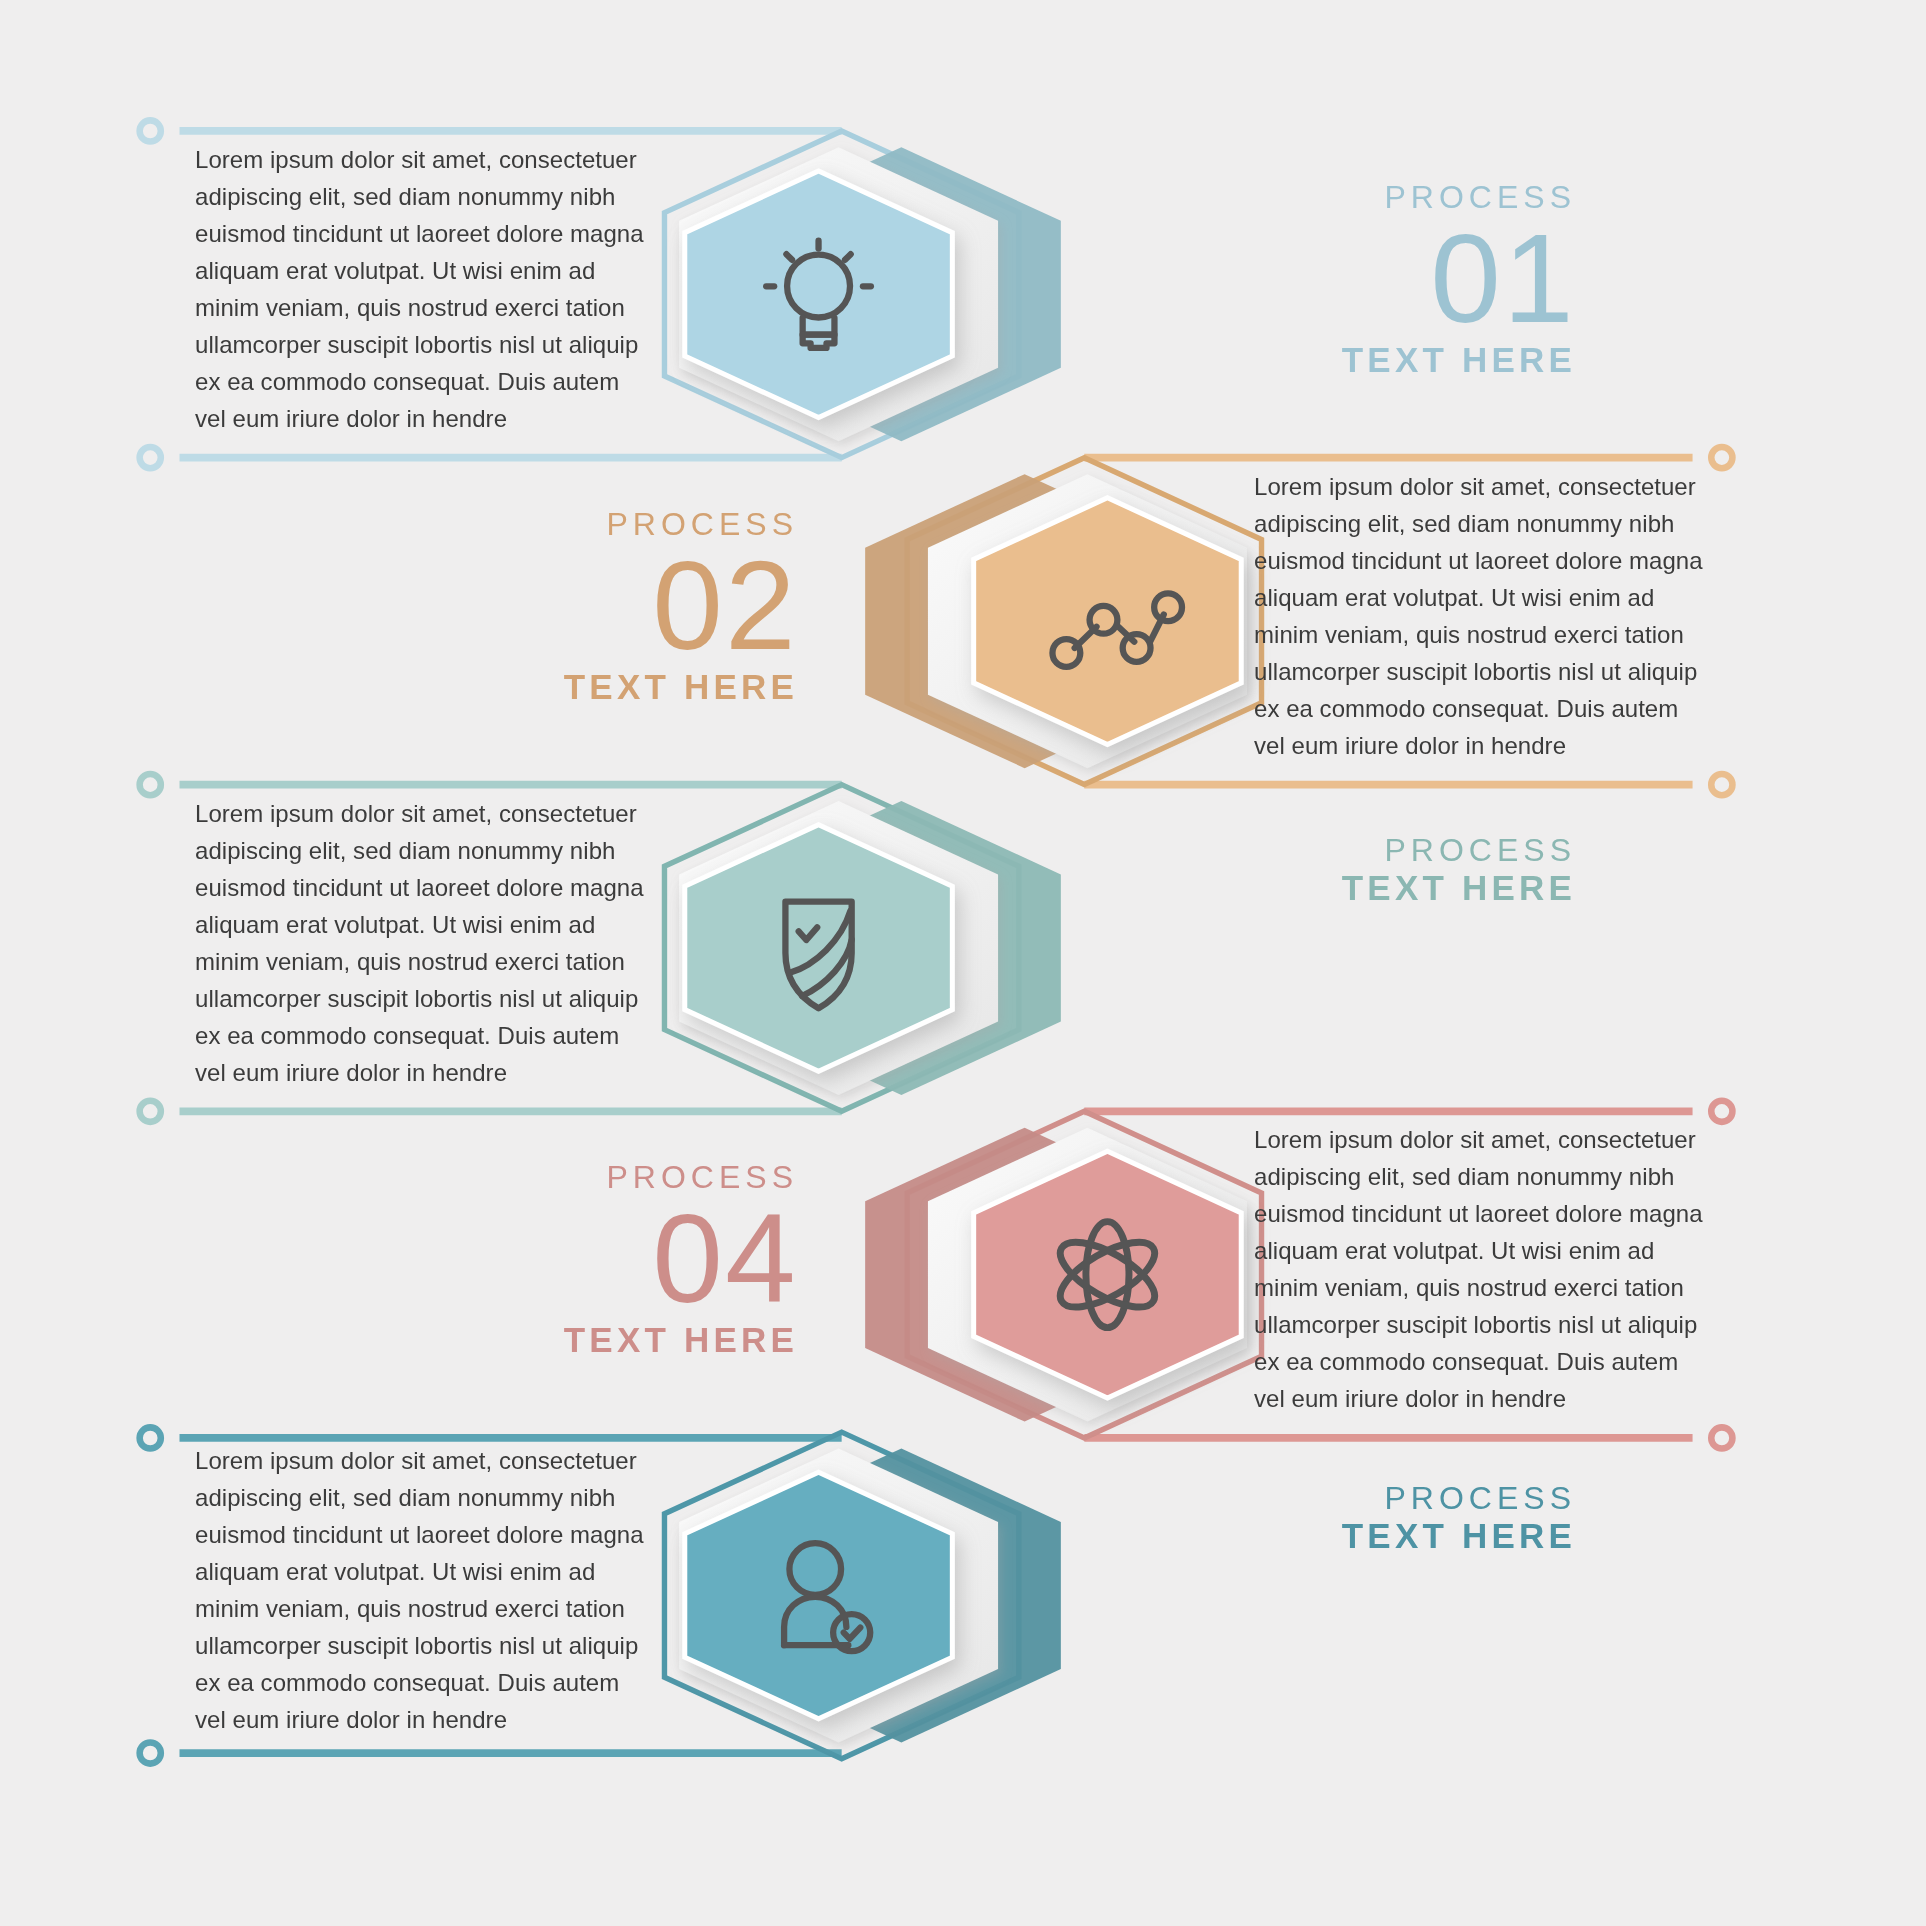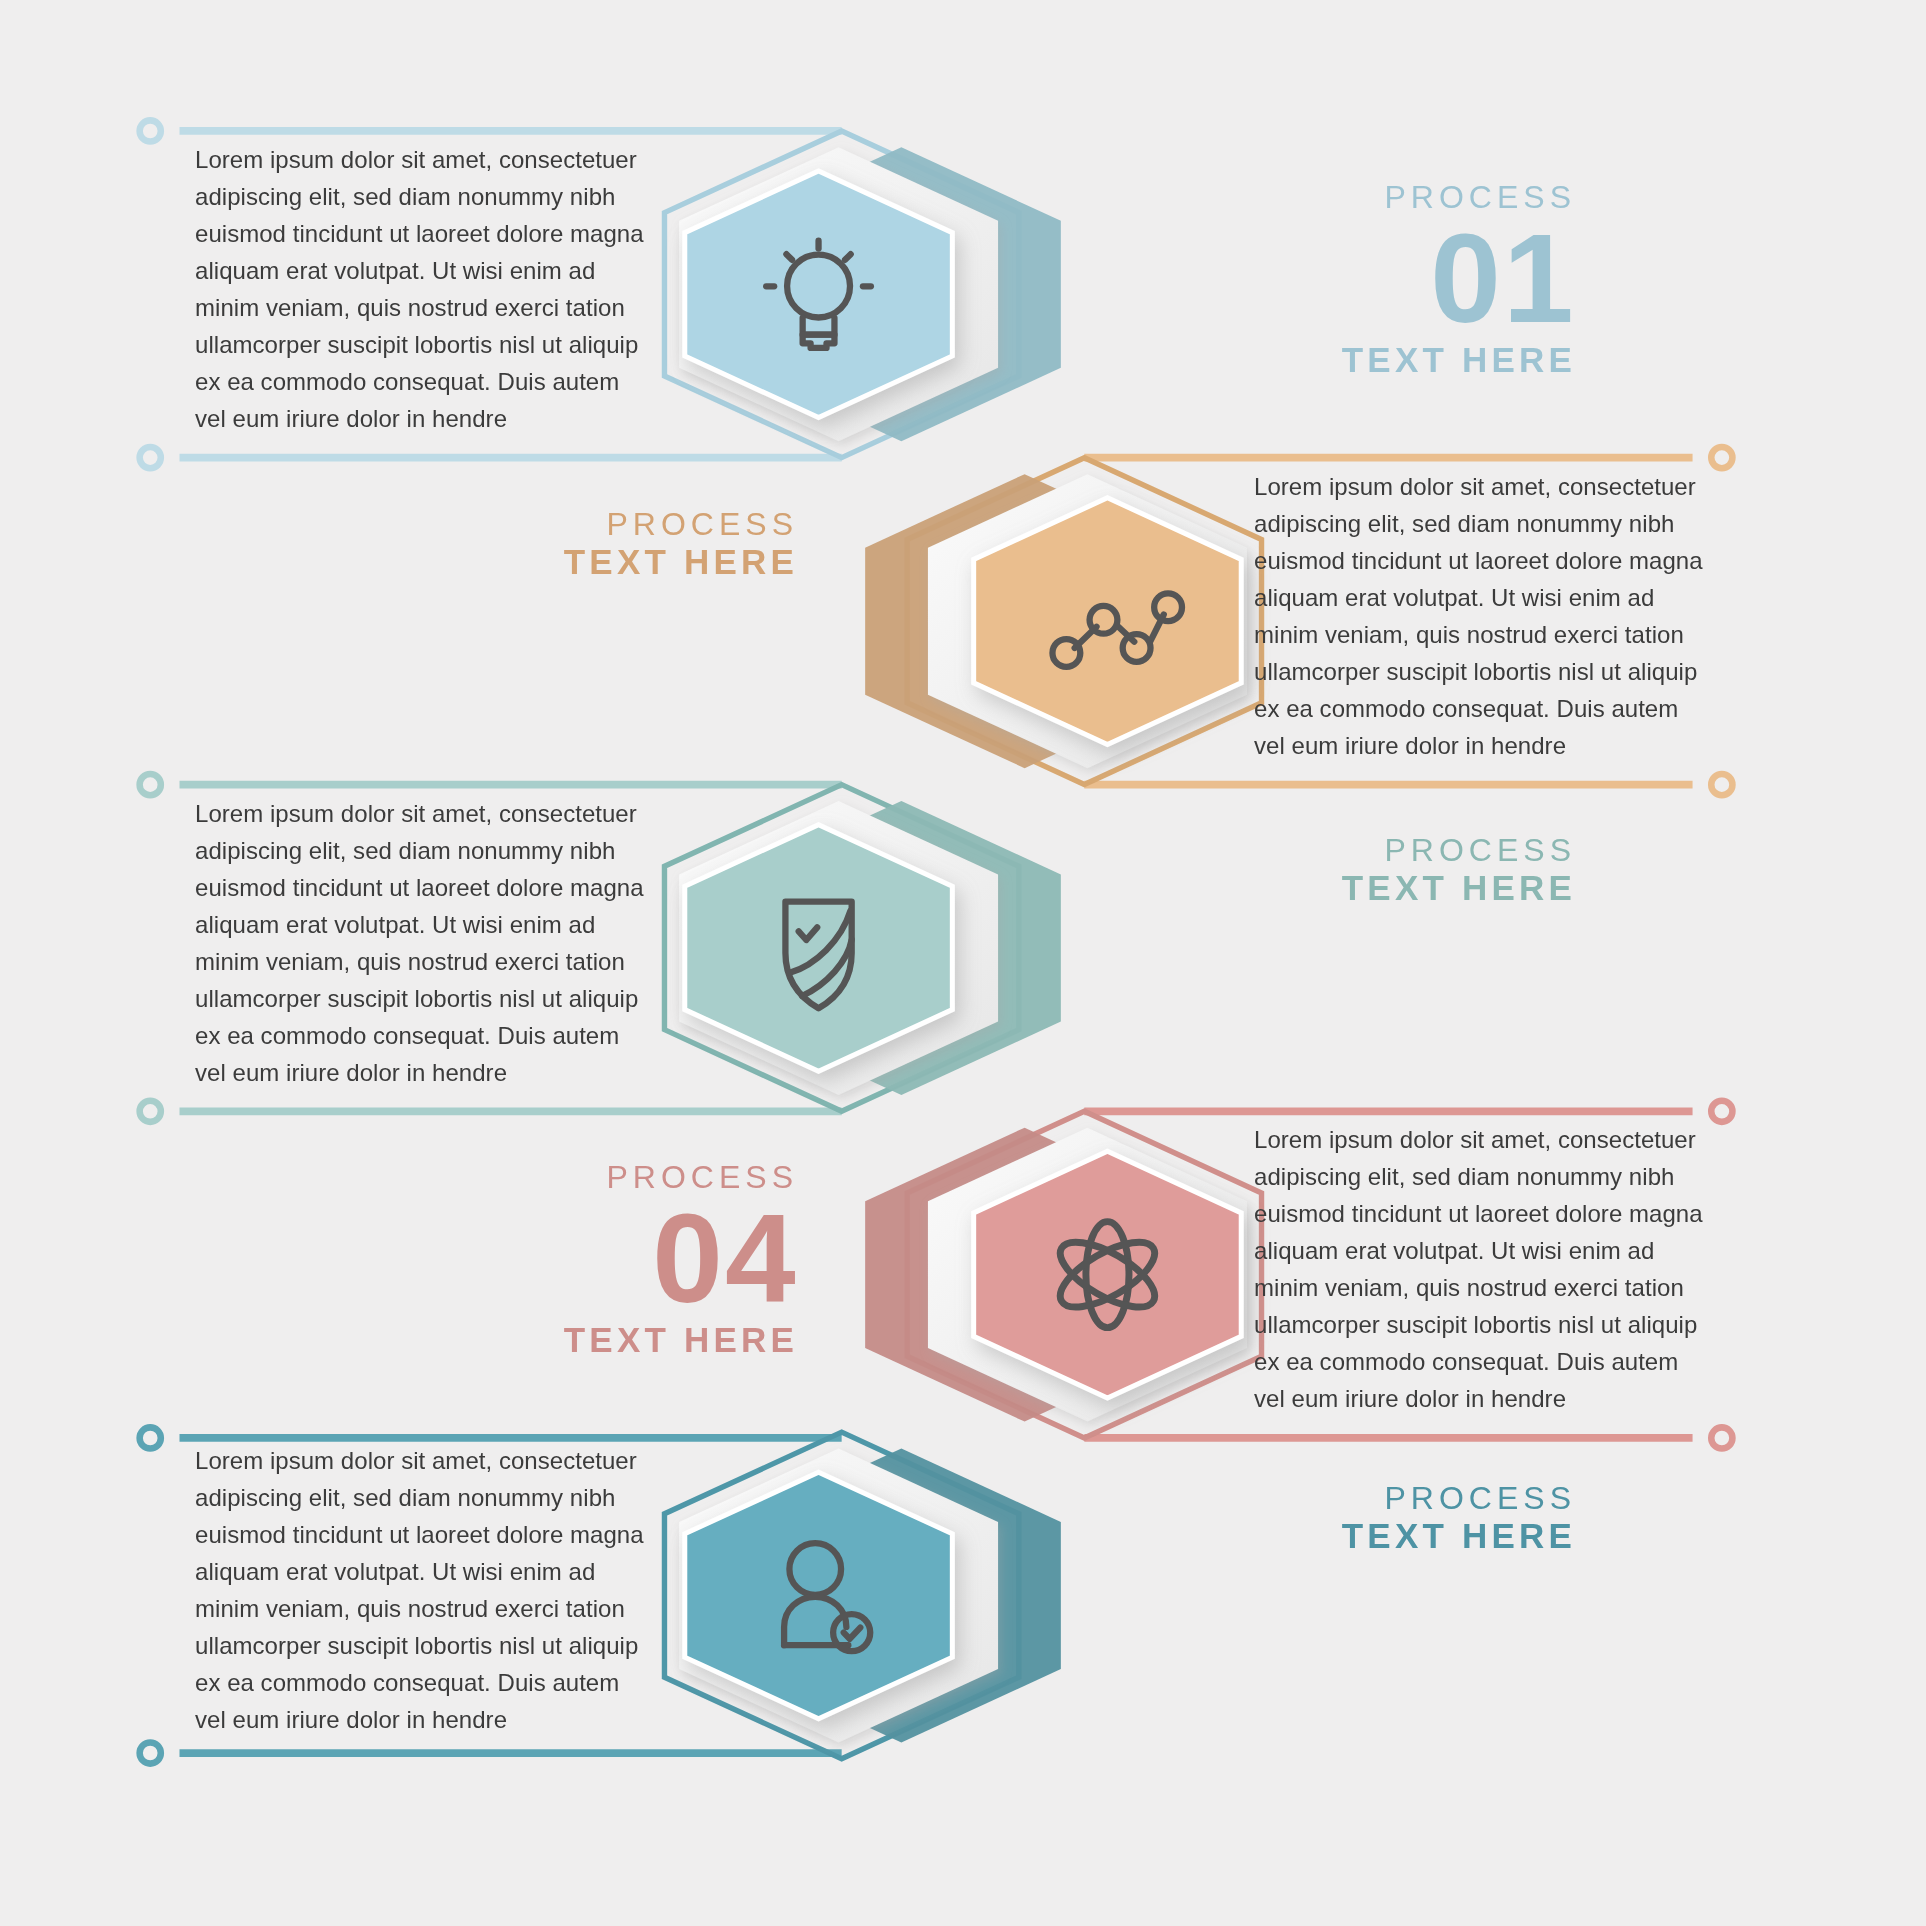"01" .proc-num { font-weight: 700 -> 400 }
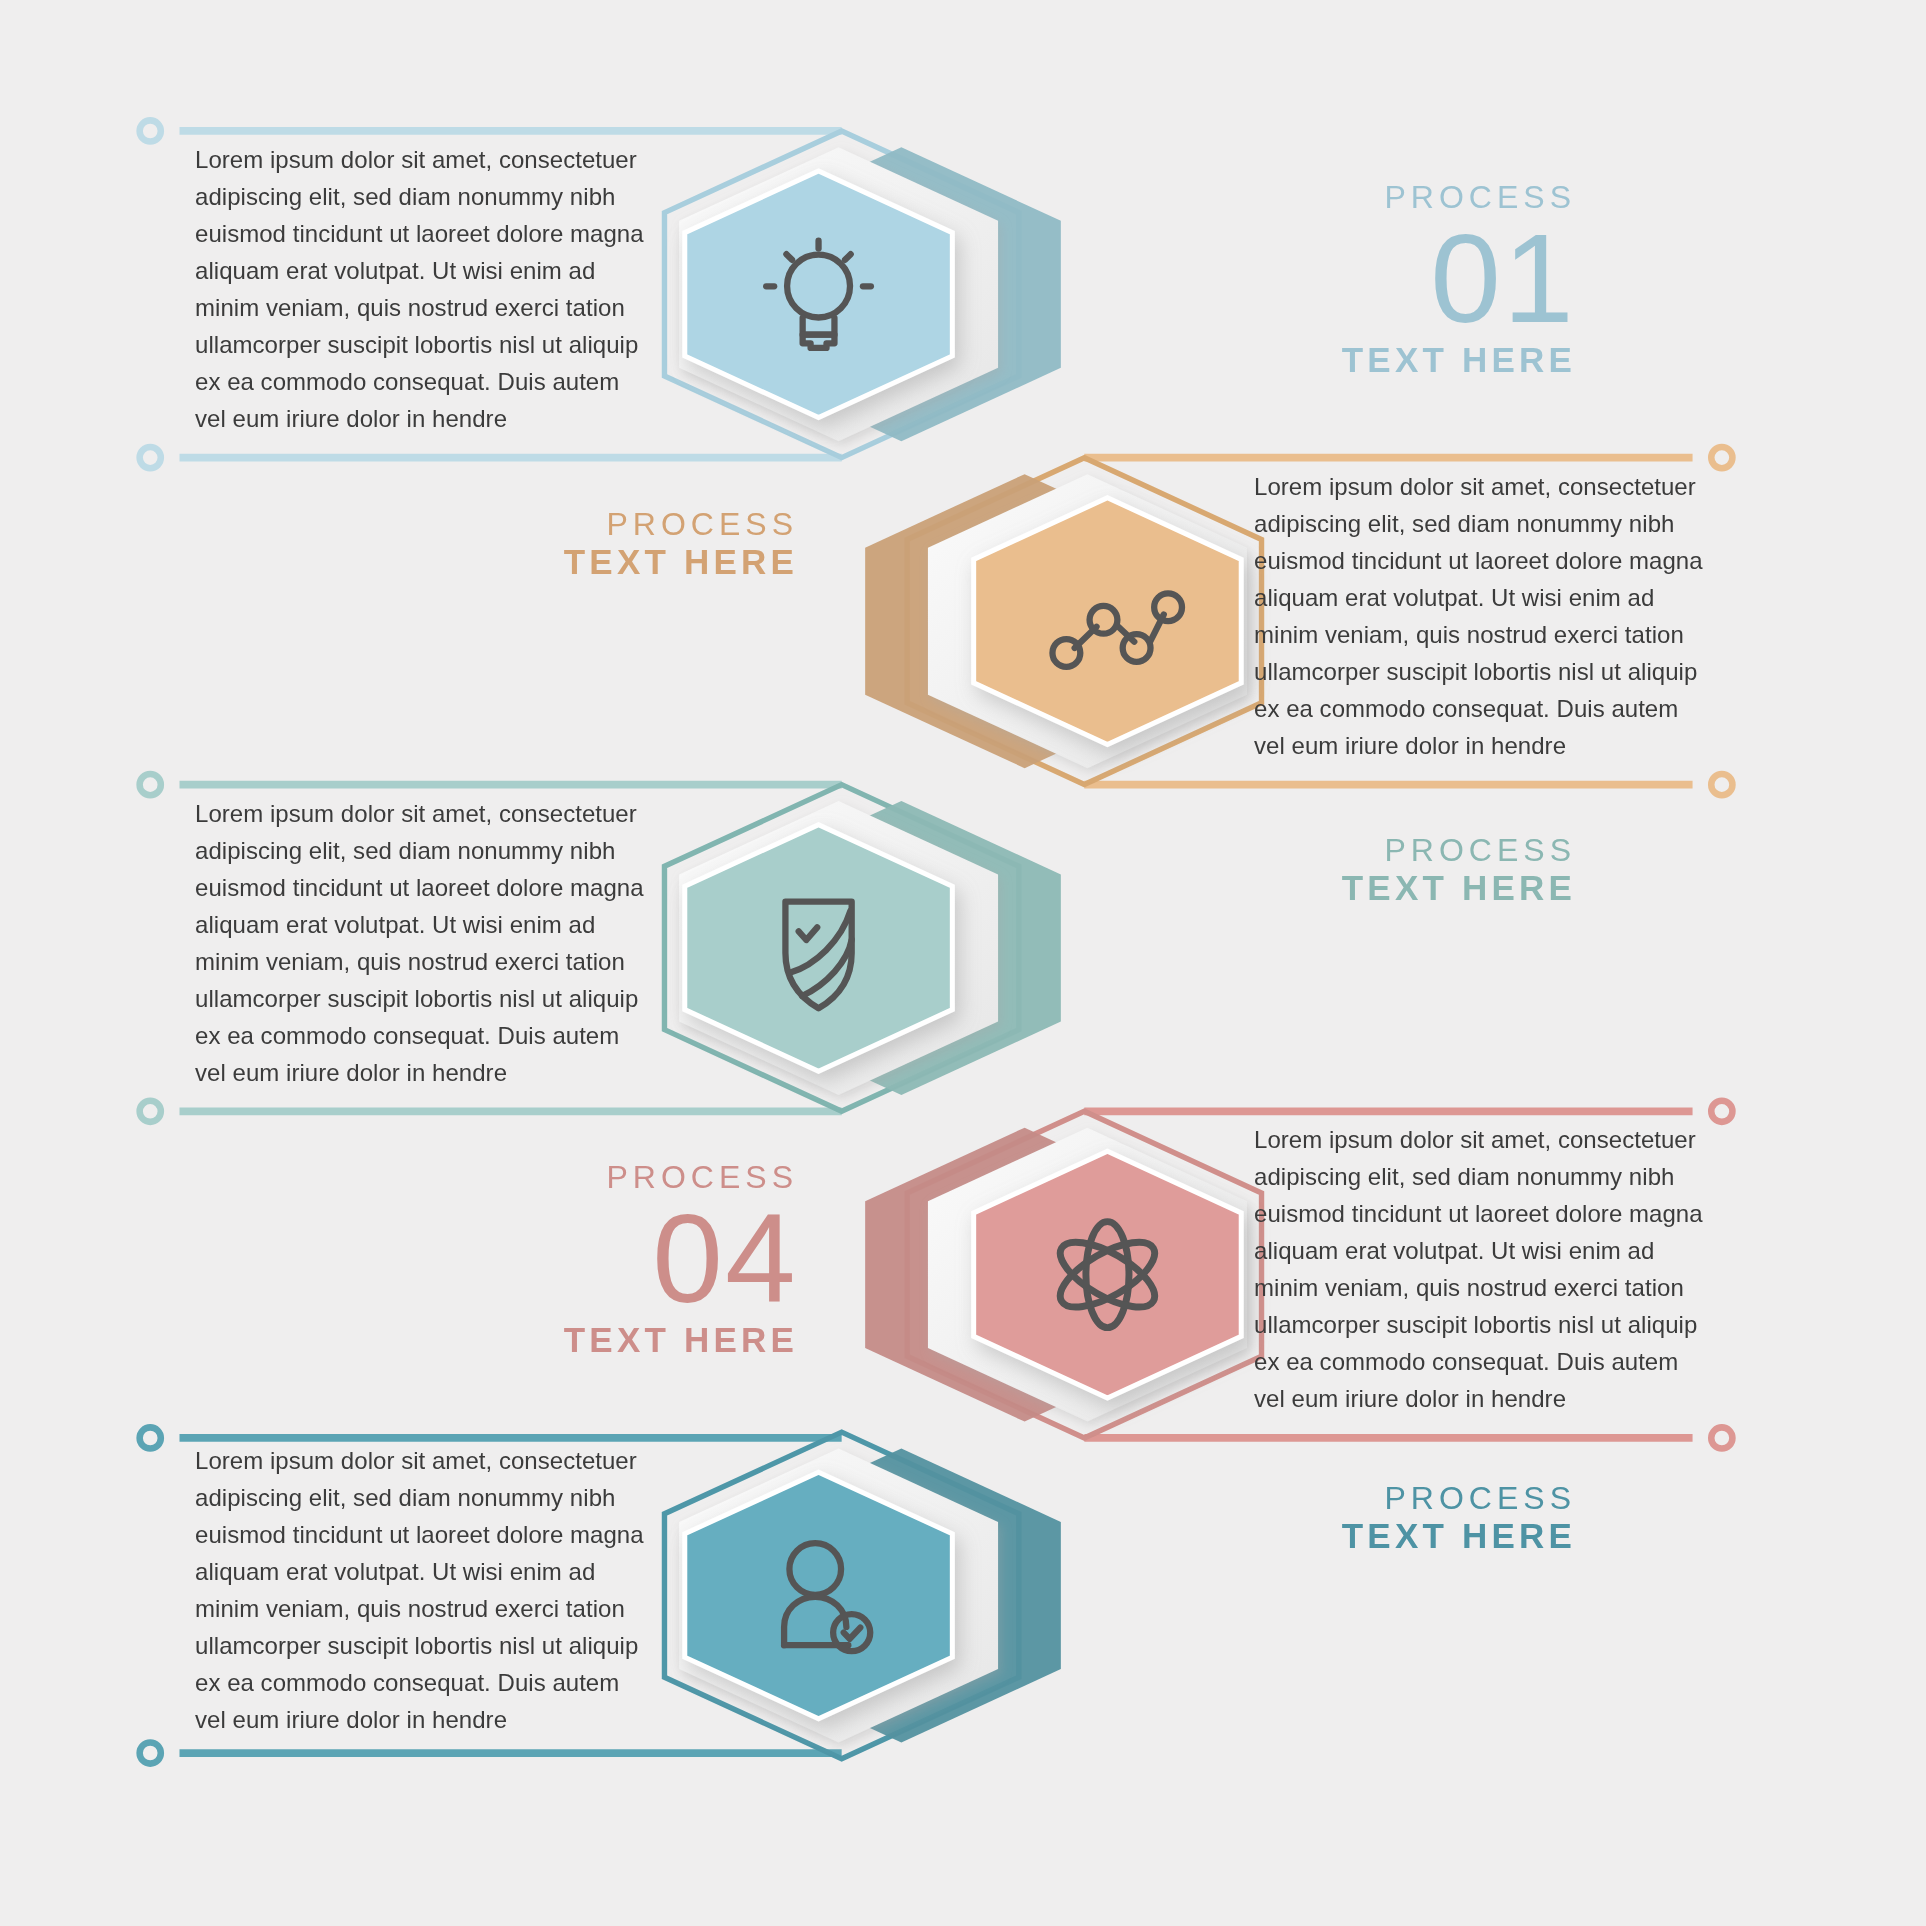"02" div.proc-num { html: none -> <div>02</div> }
